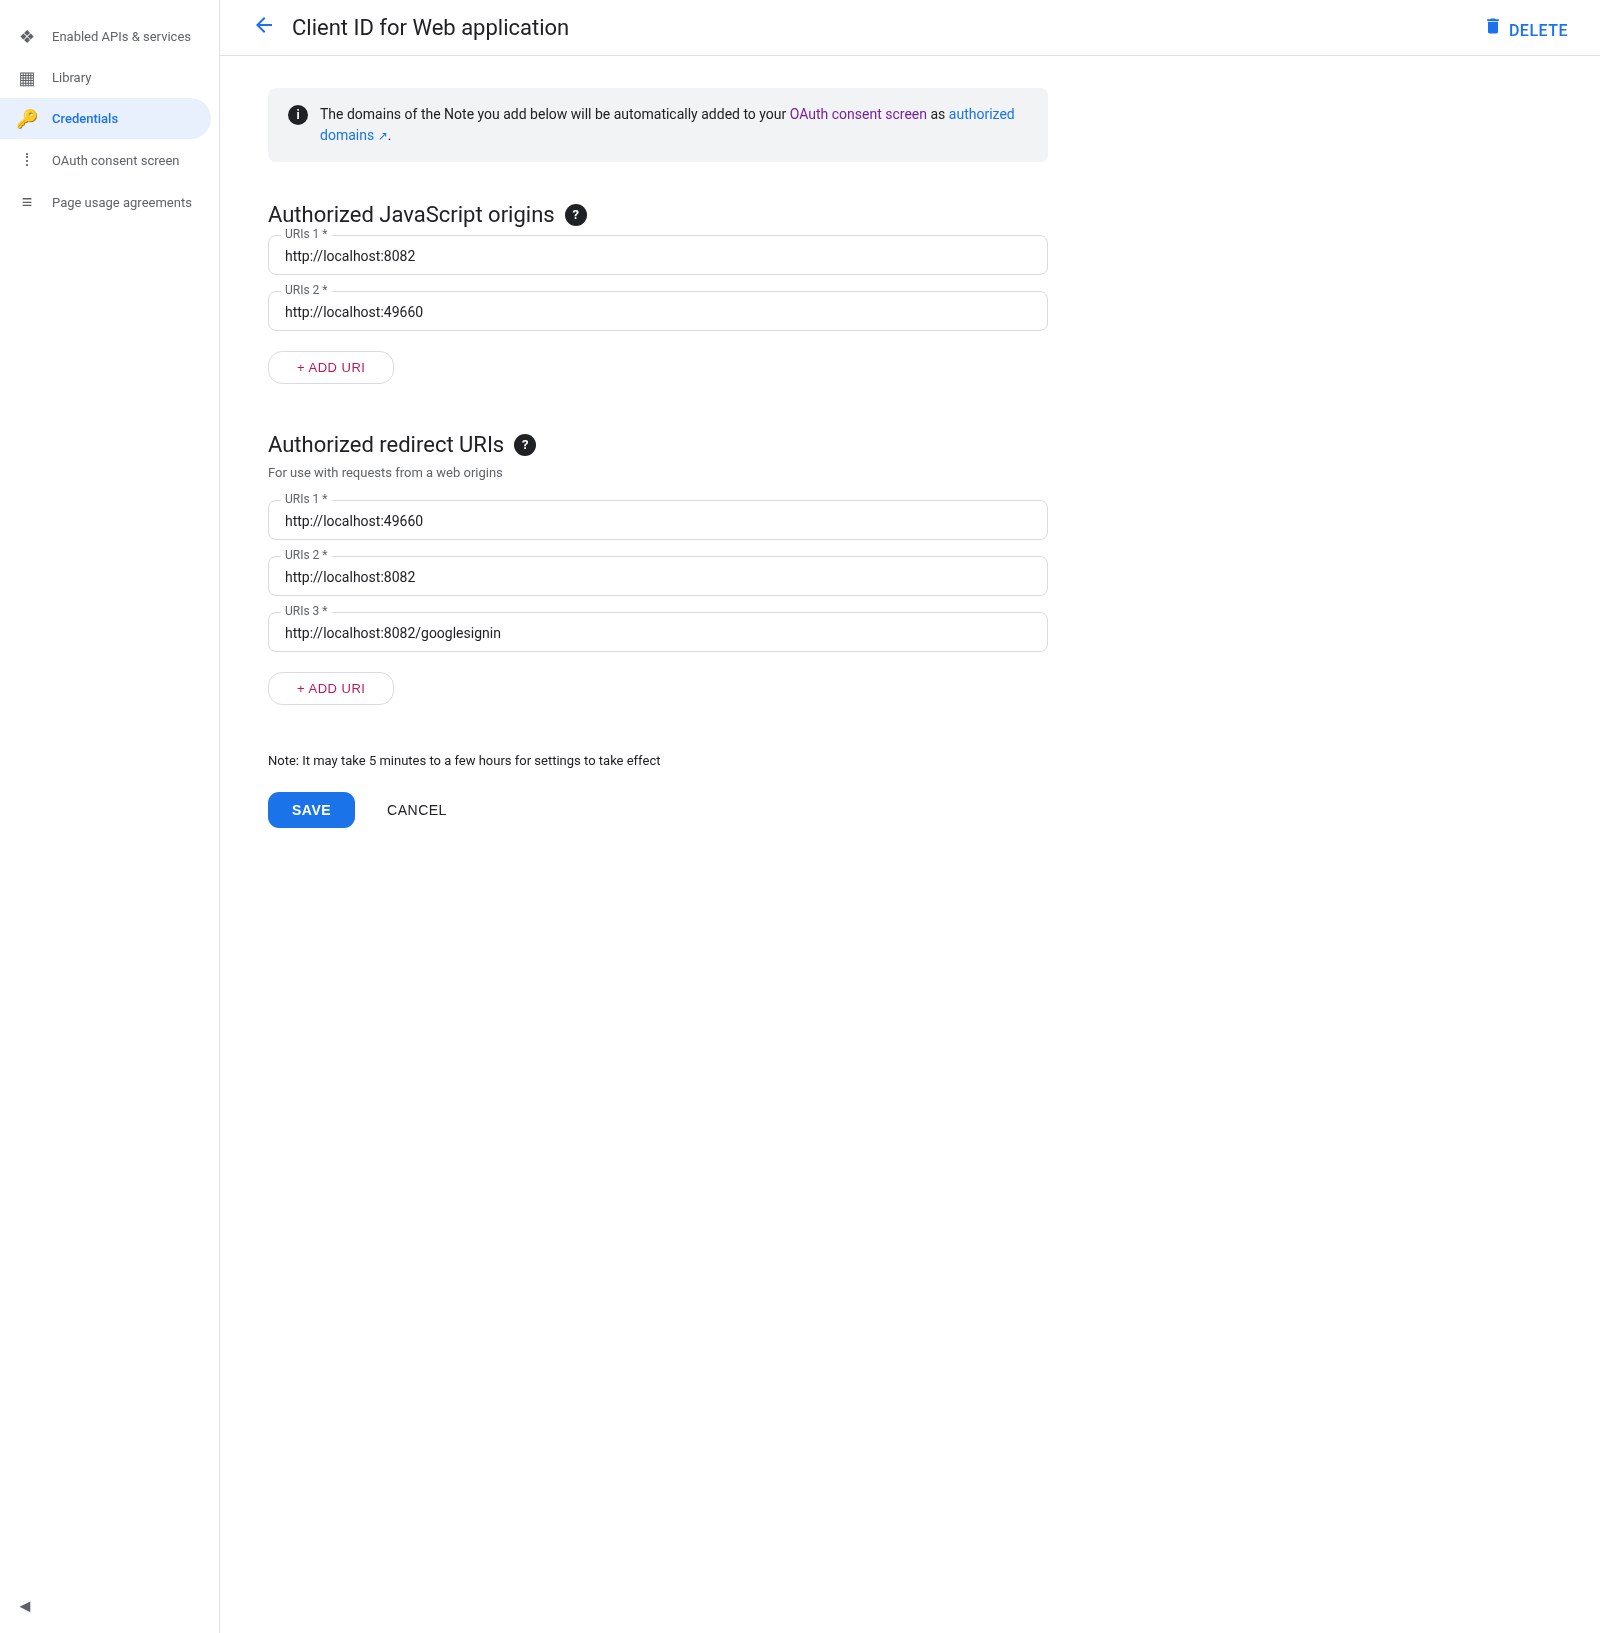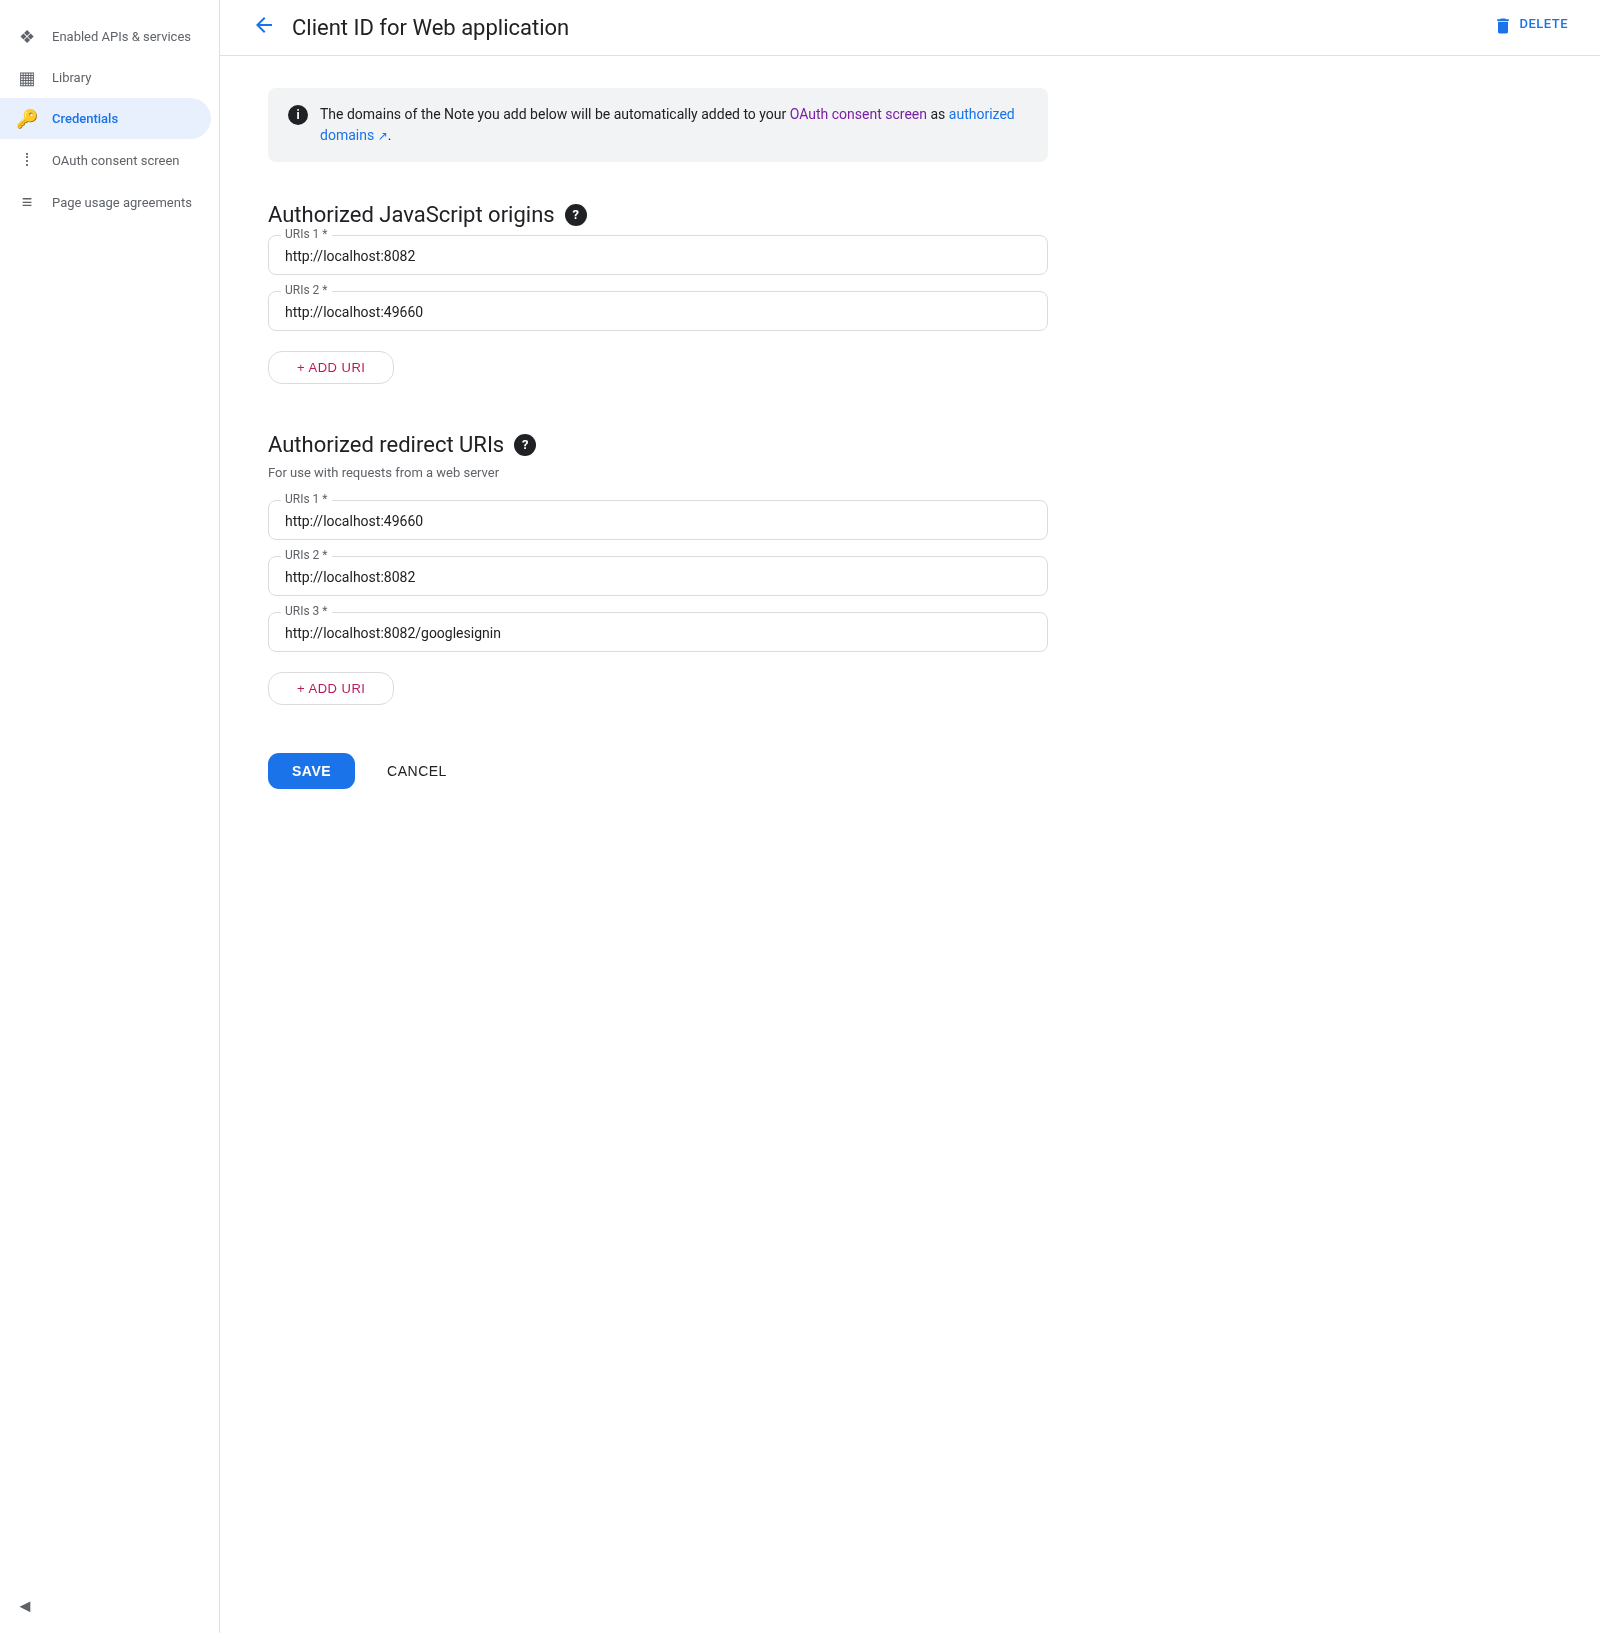"DELETE" .delete-btn { align-items: flex-start -> flex-end; font-size: 13px -> 16px }
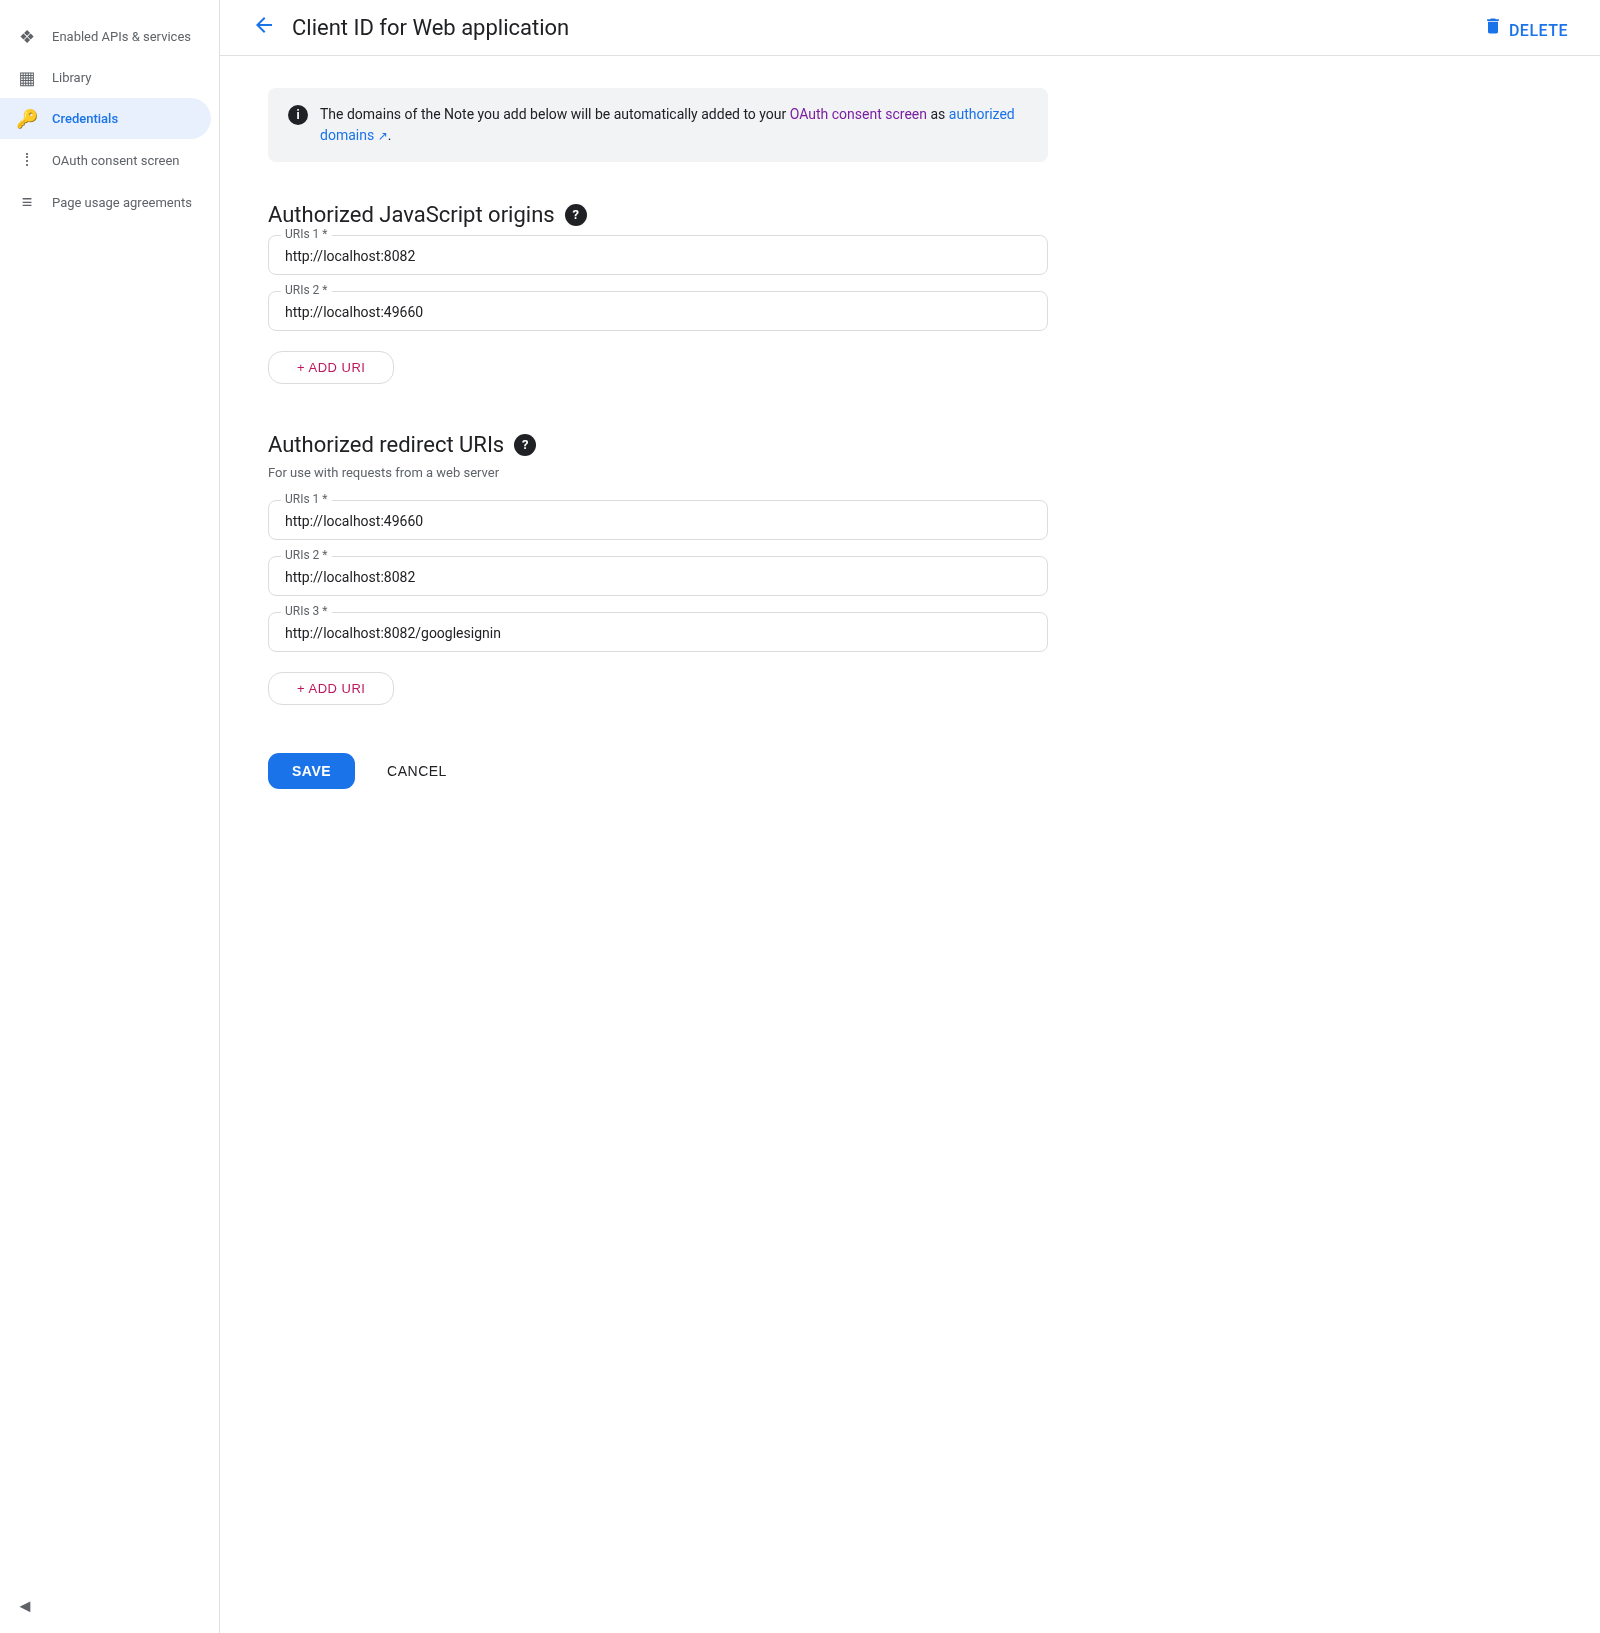"For use with requests from" div.section-subtitle { text: server -> origins }
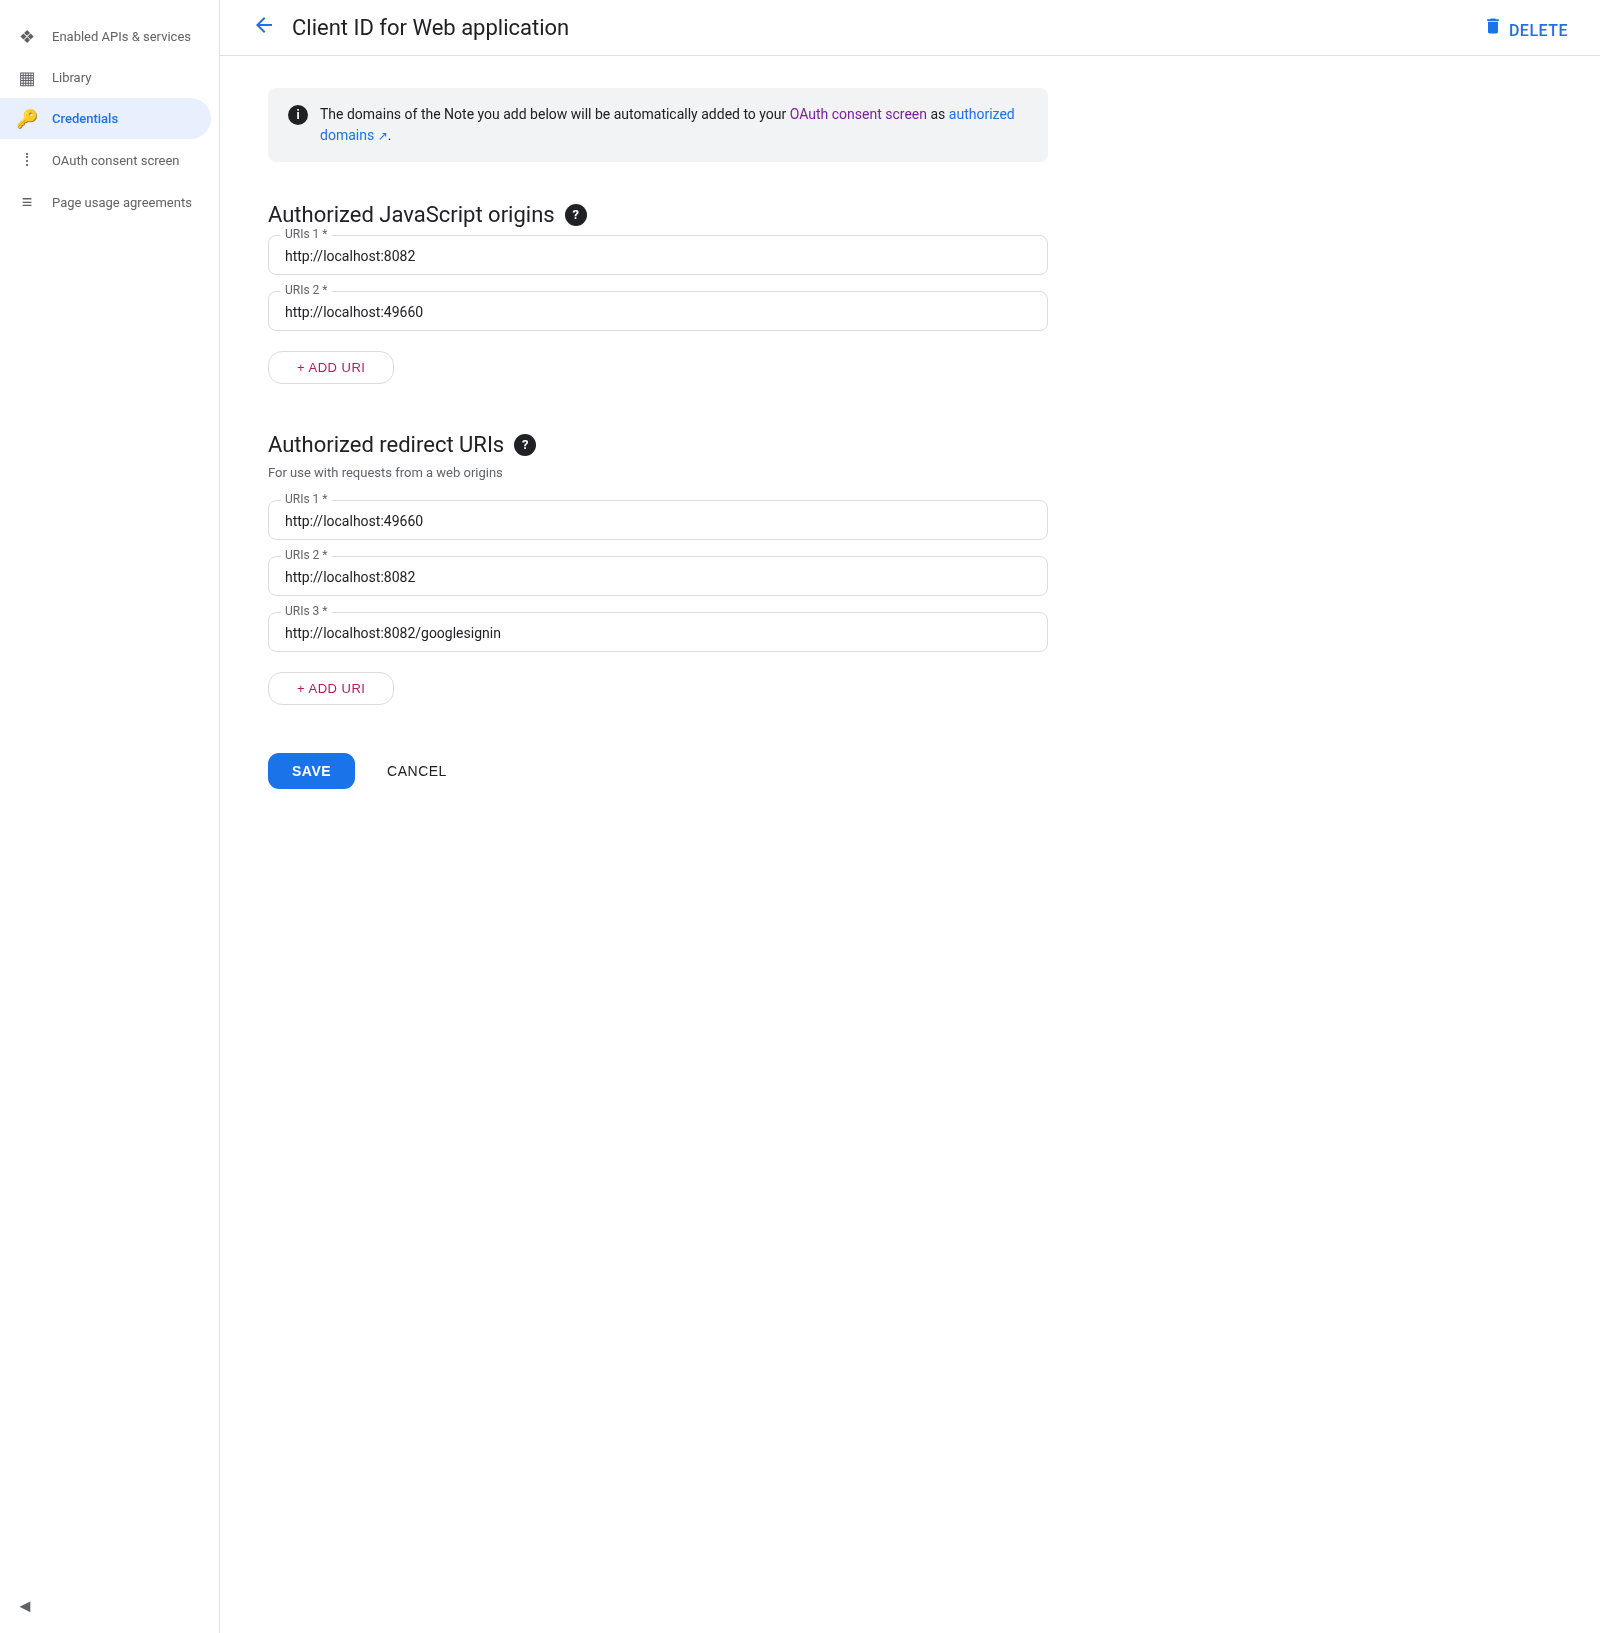"Note: It may take 5" p.note-text { html: none -> <p>Note: It may take 5 minutes to a few hours for settings to take effect</p> }
